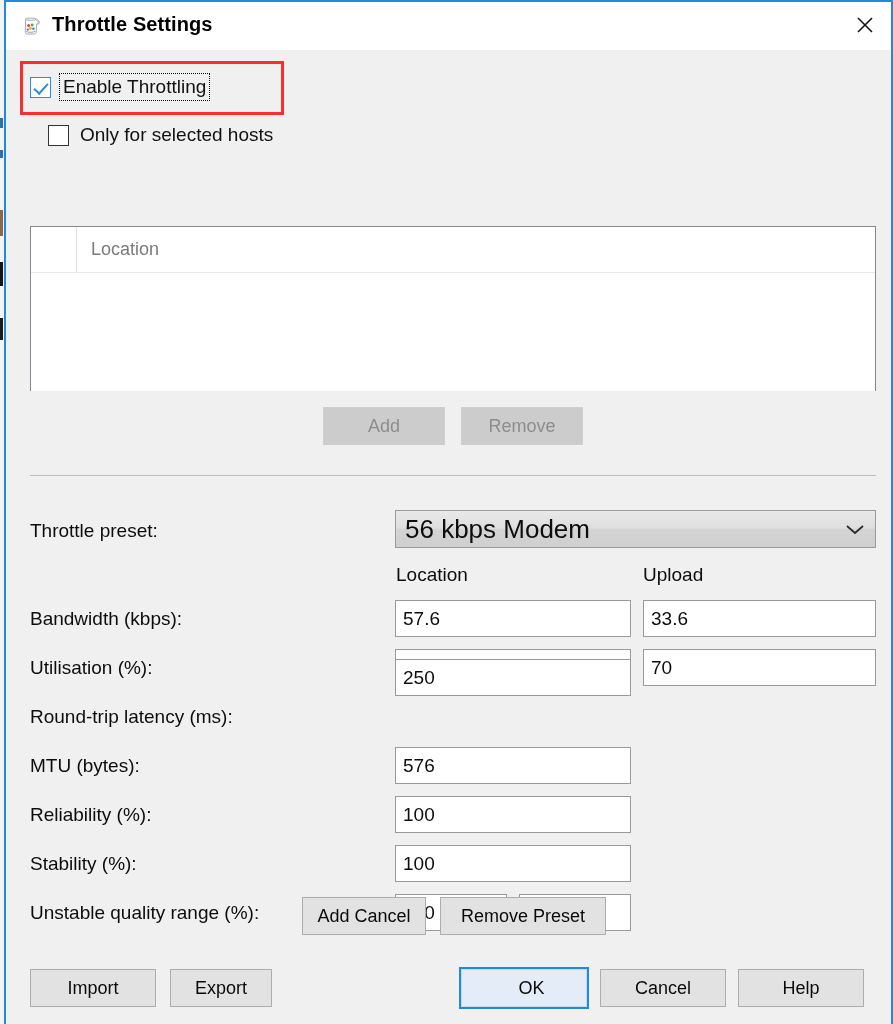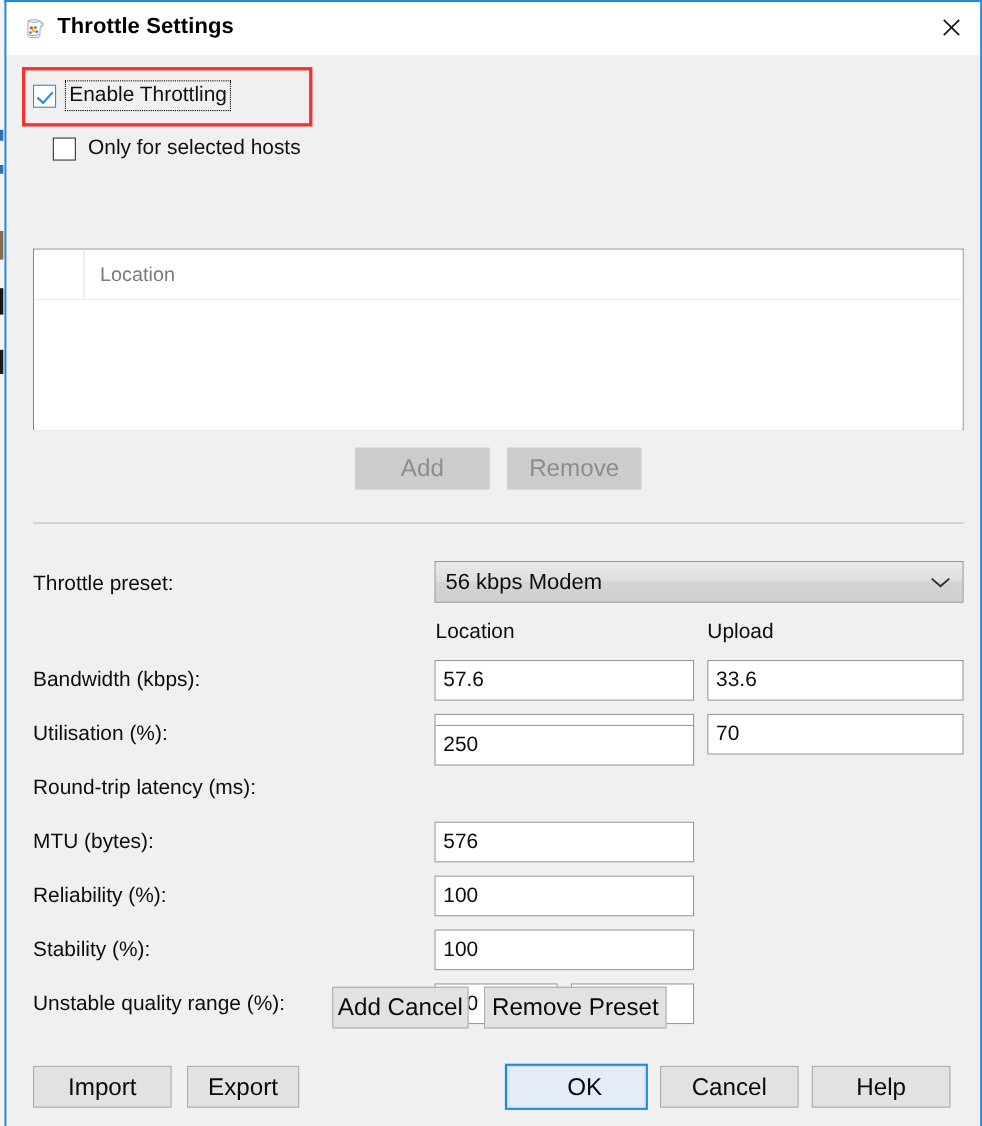"Add" .btn { font-size: 22px -> 18px }
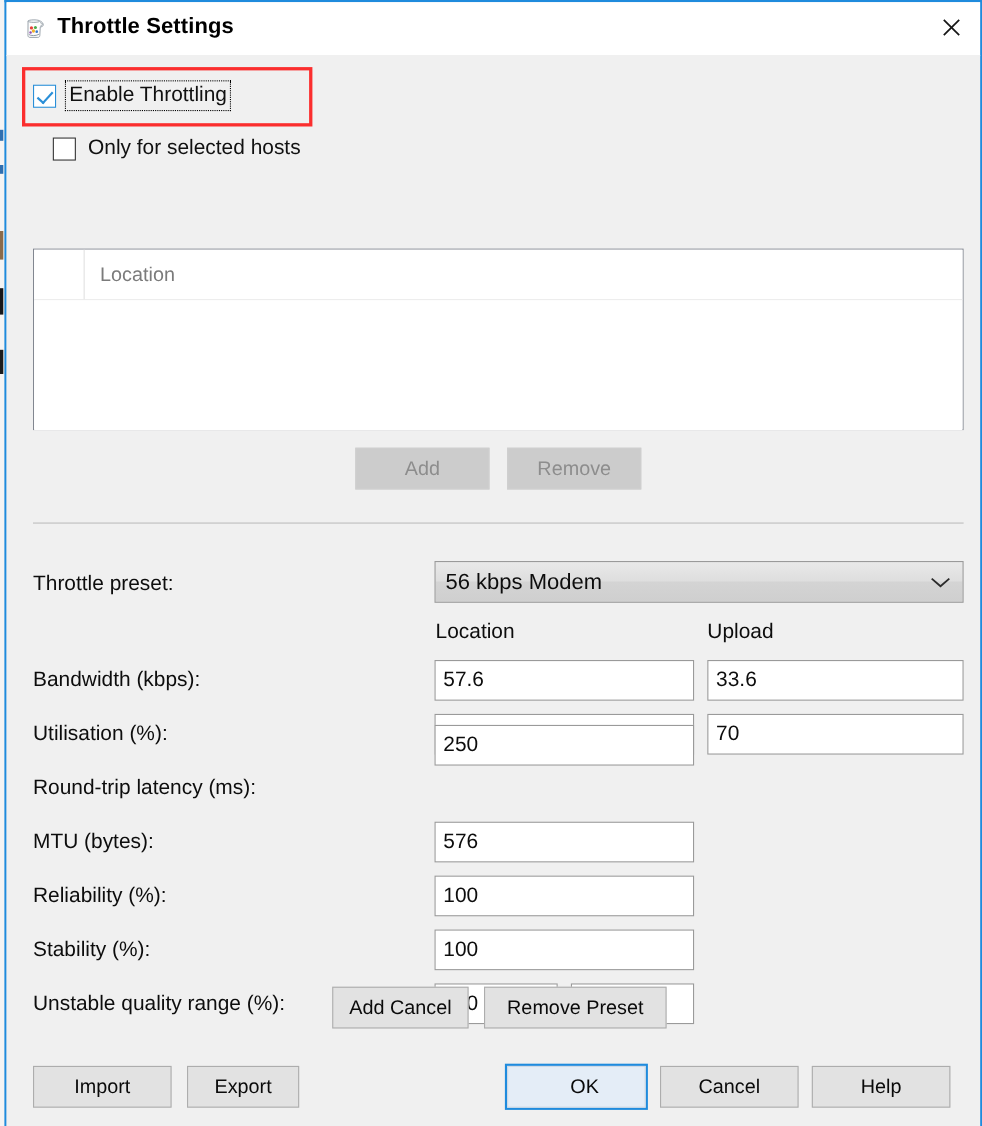"56 kbps Modem" .combo-text { font-size: 20px -> 26px }
